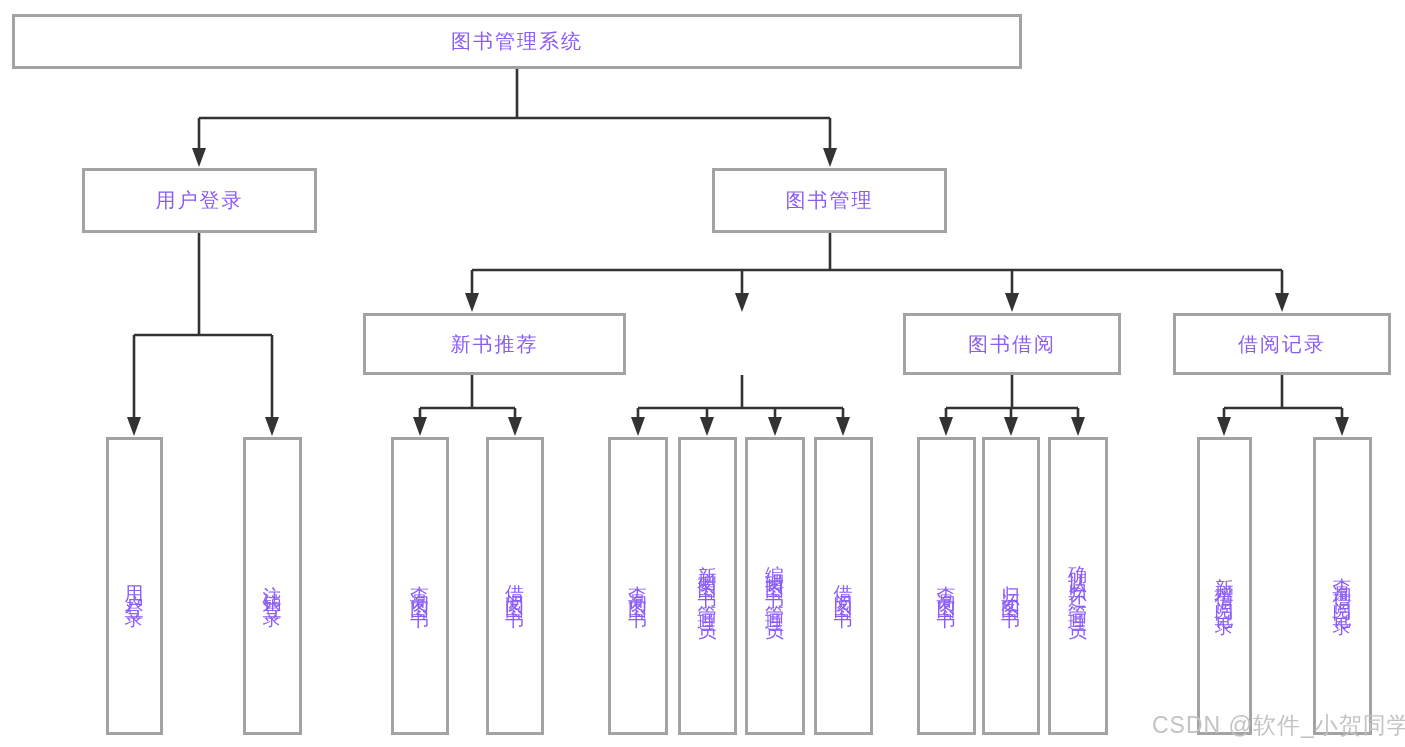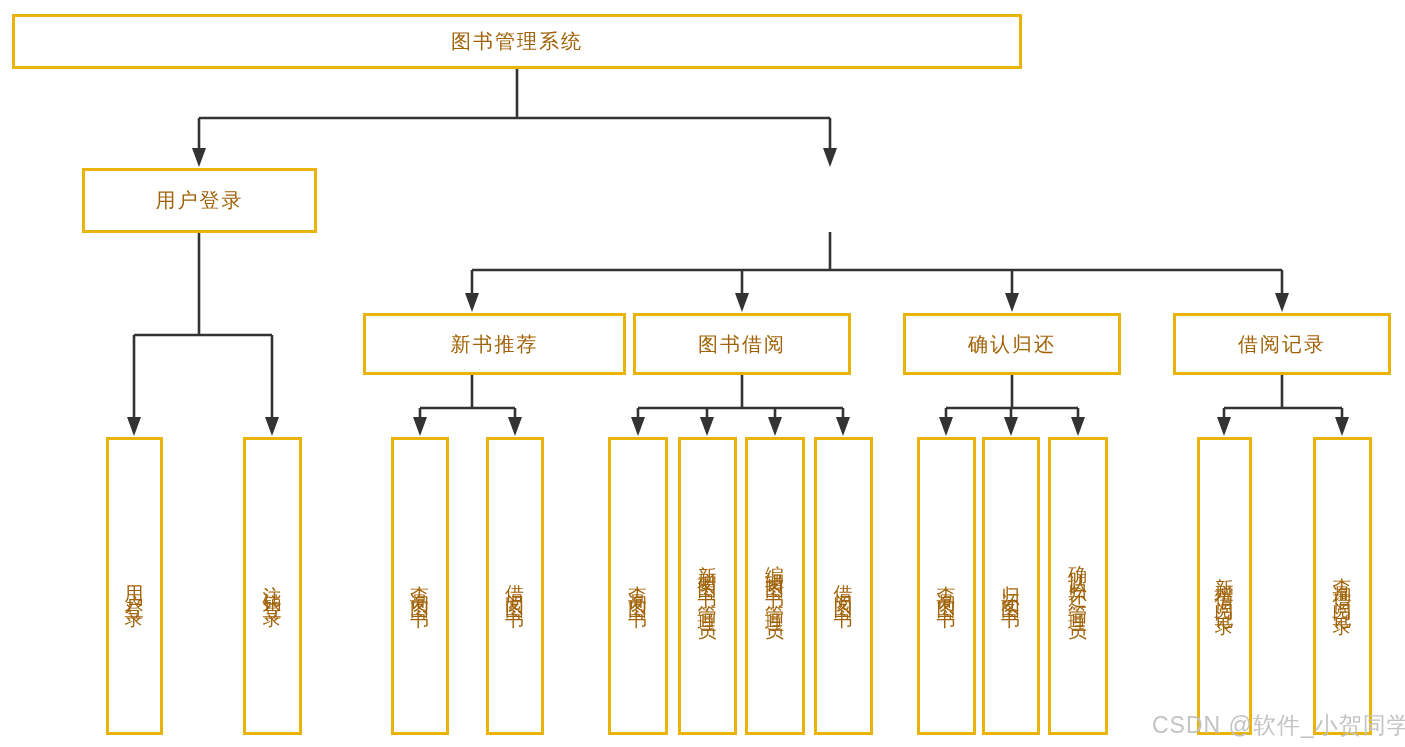"图书管理系统" .node { border: 3px solid #eab308 -> 3px solid #a3a3a3; color: #a16207 -> #8b5cf6 }
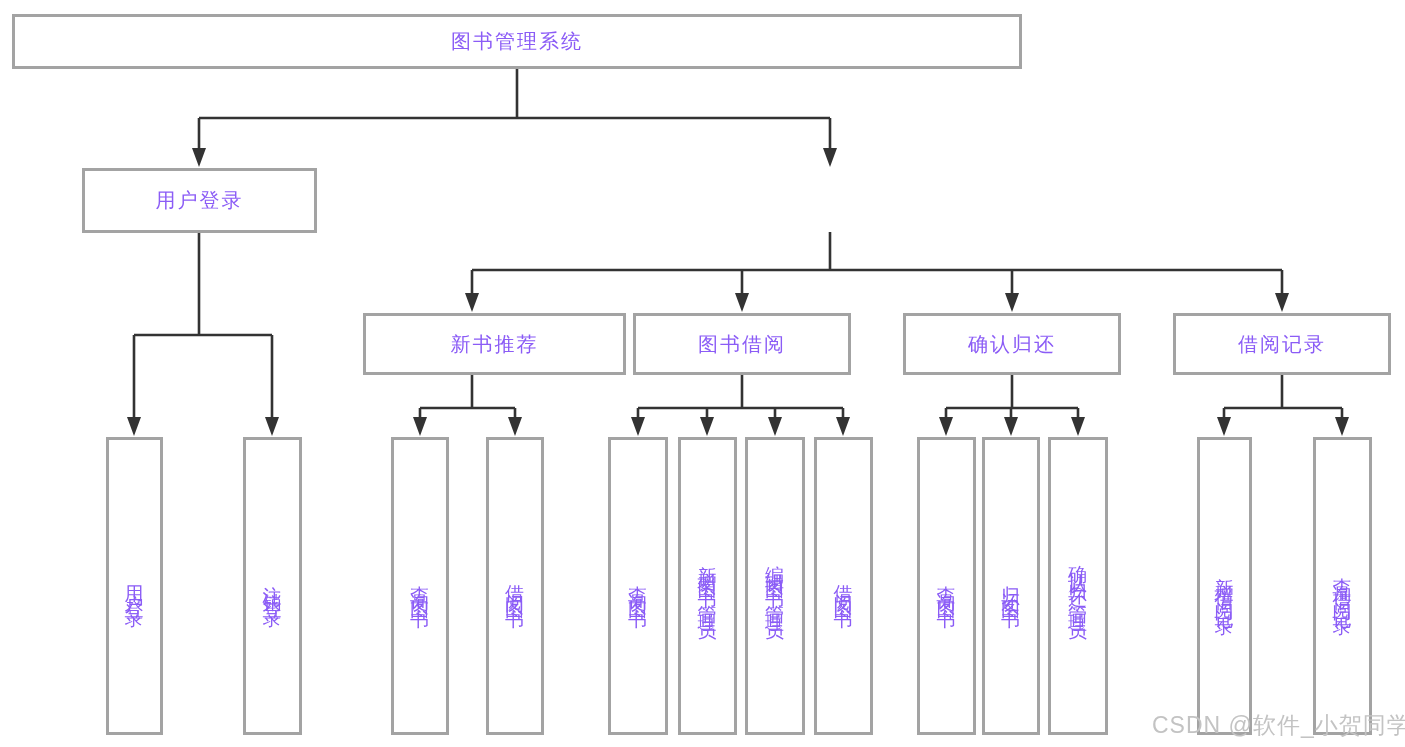"图书管理" div.node { html: none -> <div> <span>图书管理</span> </div> }
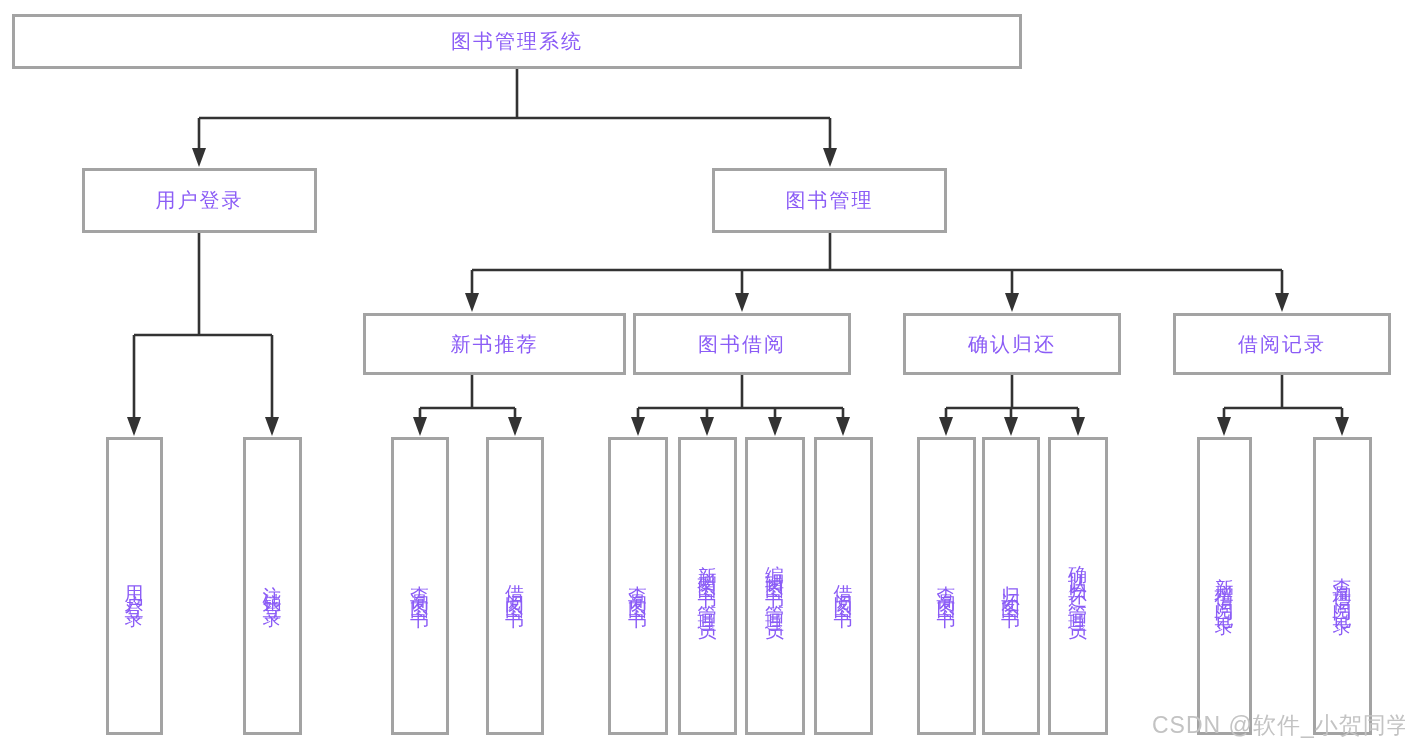"图书借阅" div.node { html: <div> <span>图书借阅</span> </div> -> none }
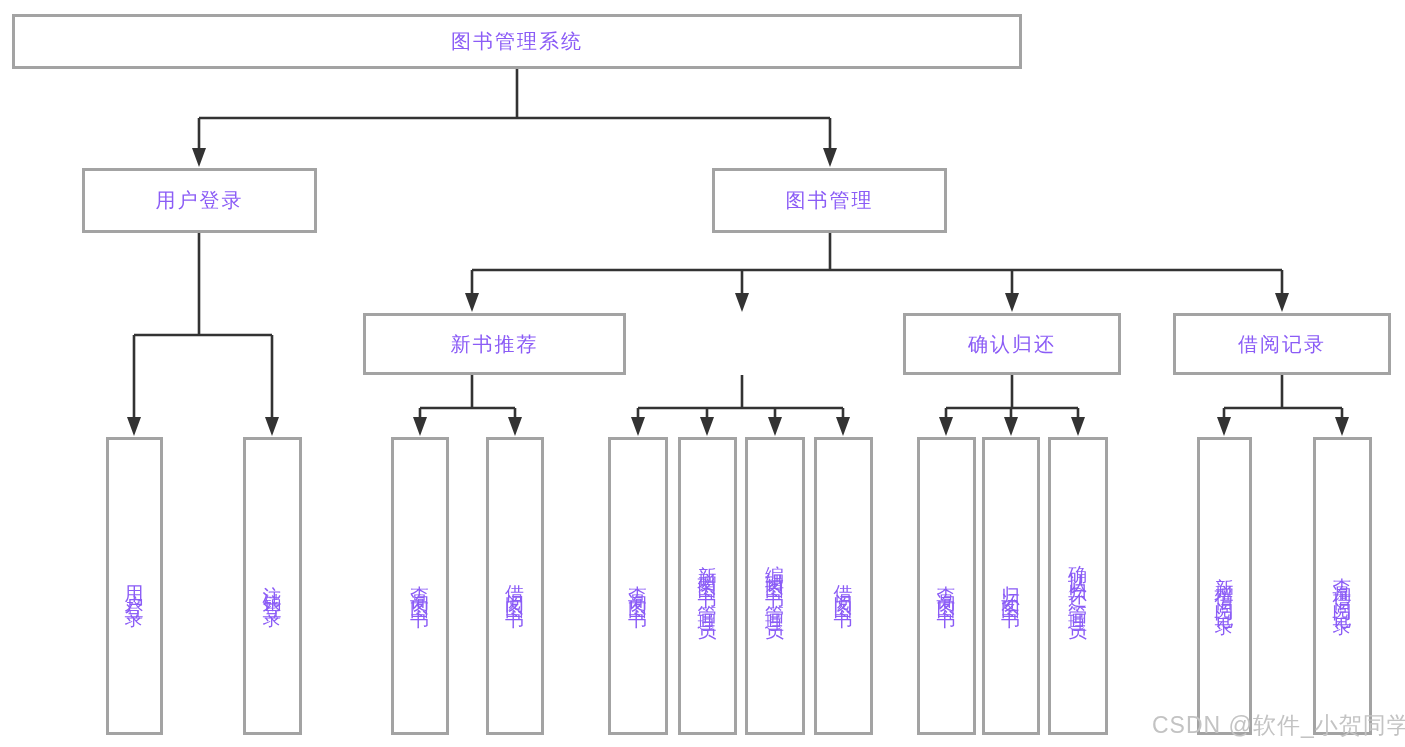"确认归还" span { text: 确认归还 -> 图书借阅 }
